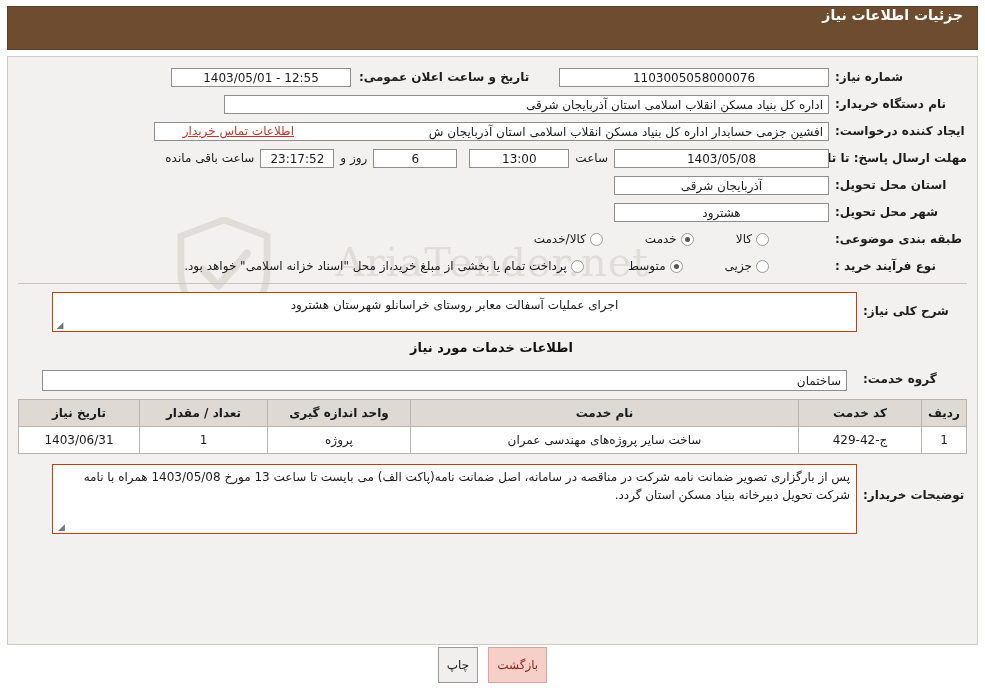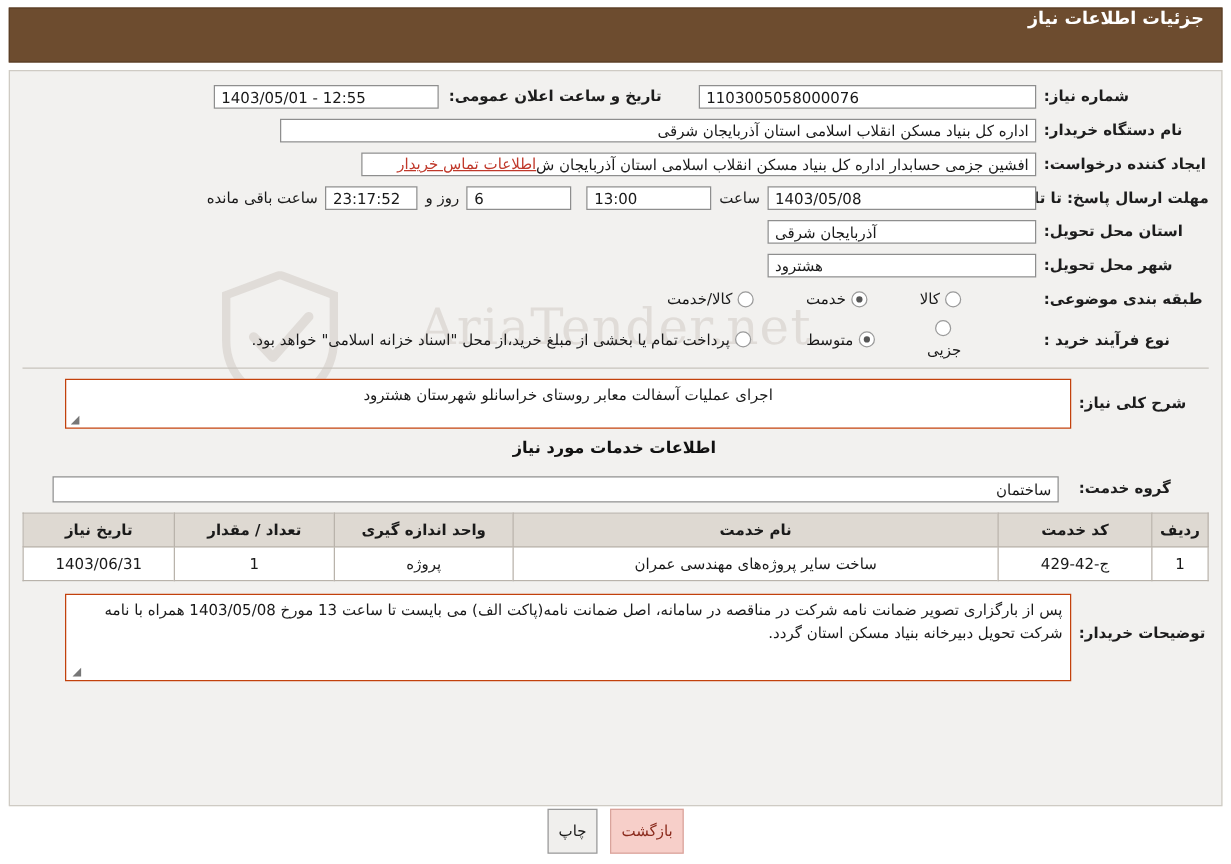"12:55 - 1403/05/01" .box { text-align: left -> center }
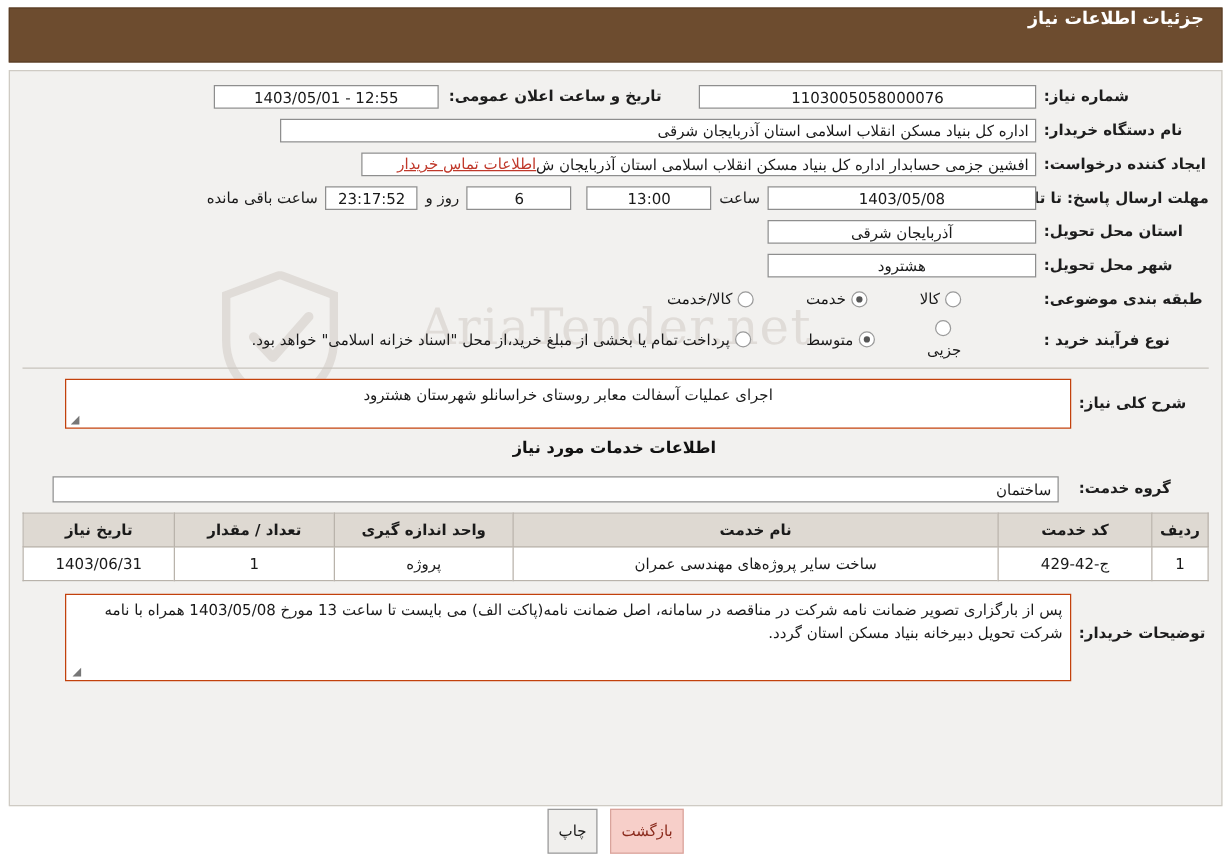"افشین جزمی حسابدار اداره کل" div.box { width: 540px -> 675px }
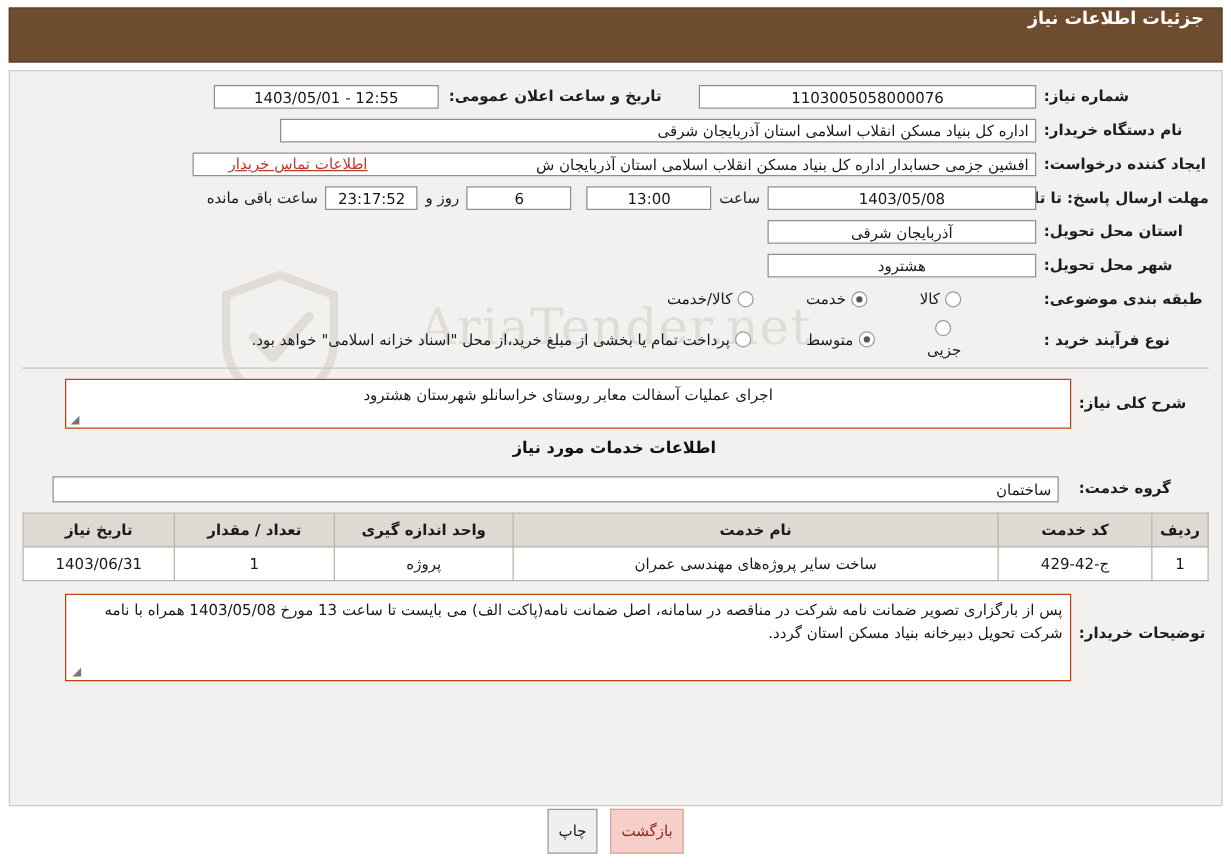"جزیی" div.radio-row { flex-direction: column -> none }
